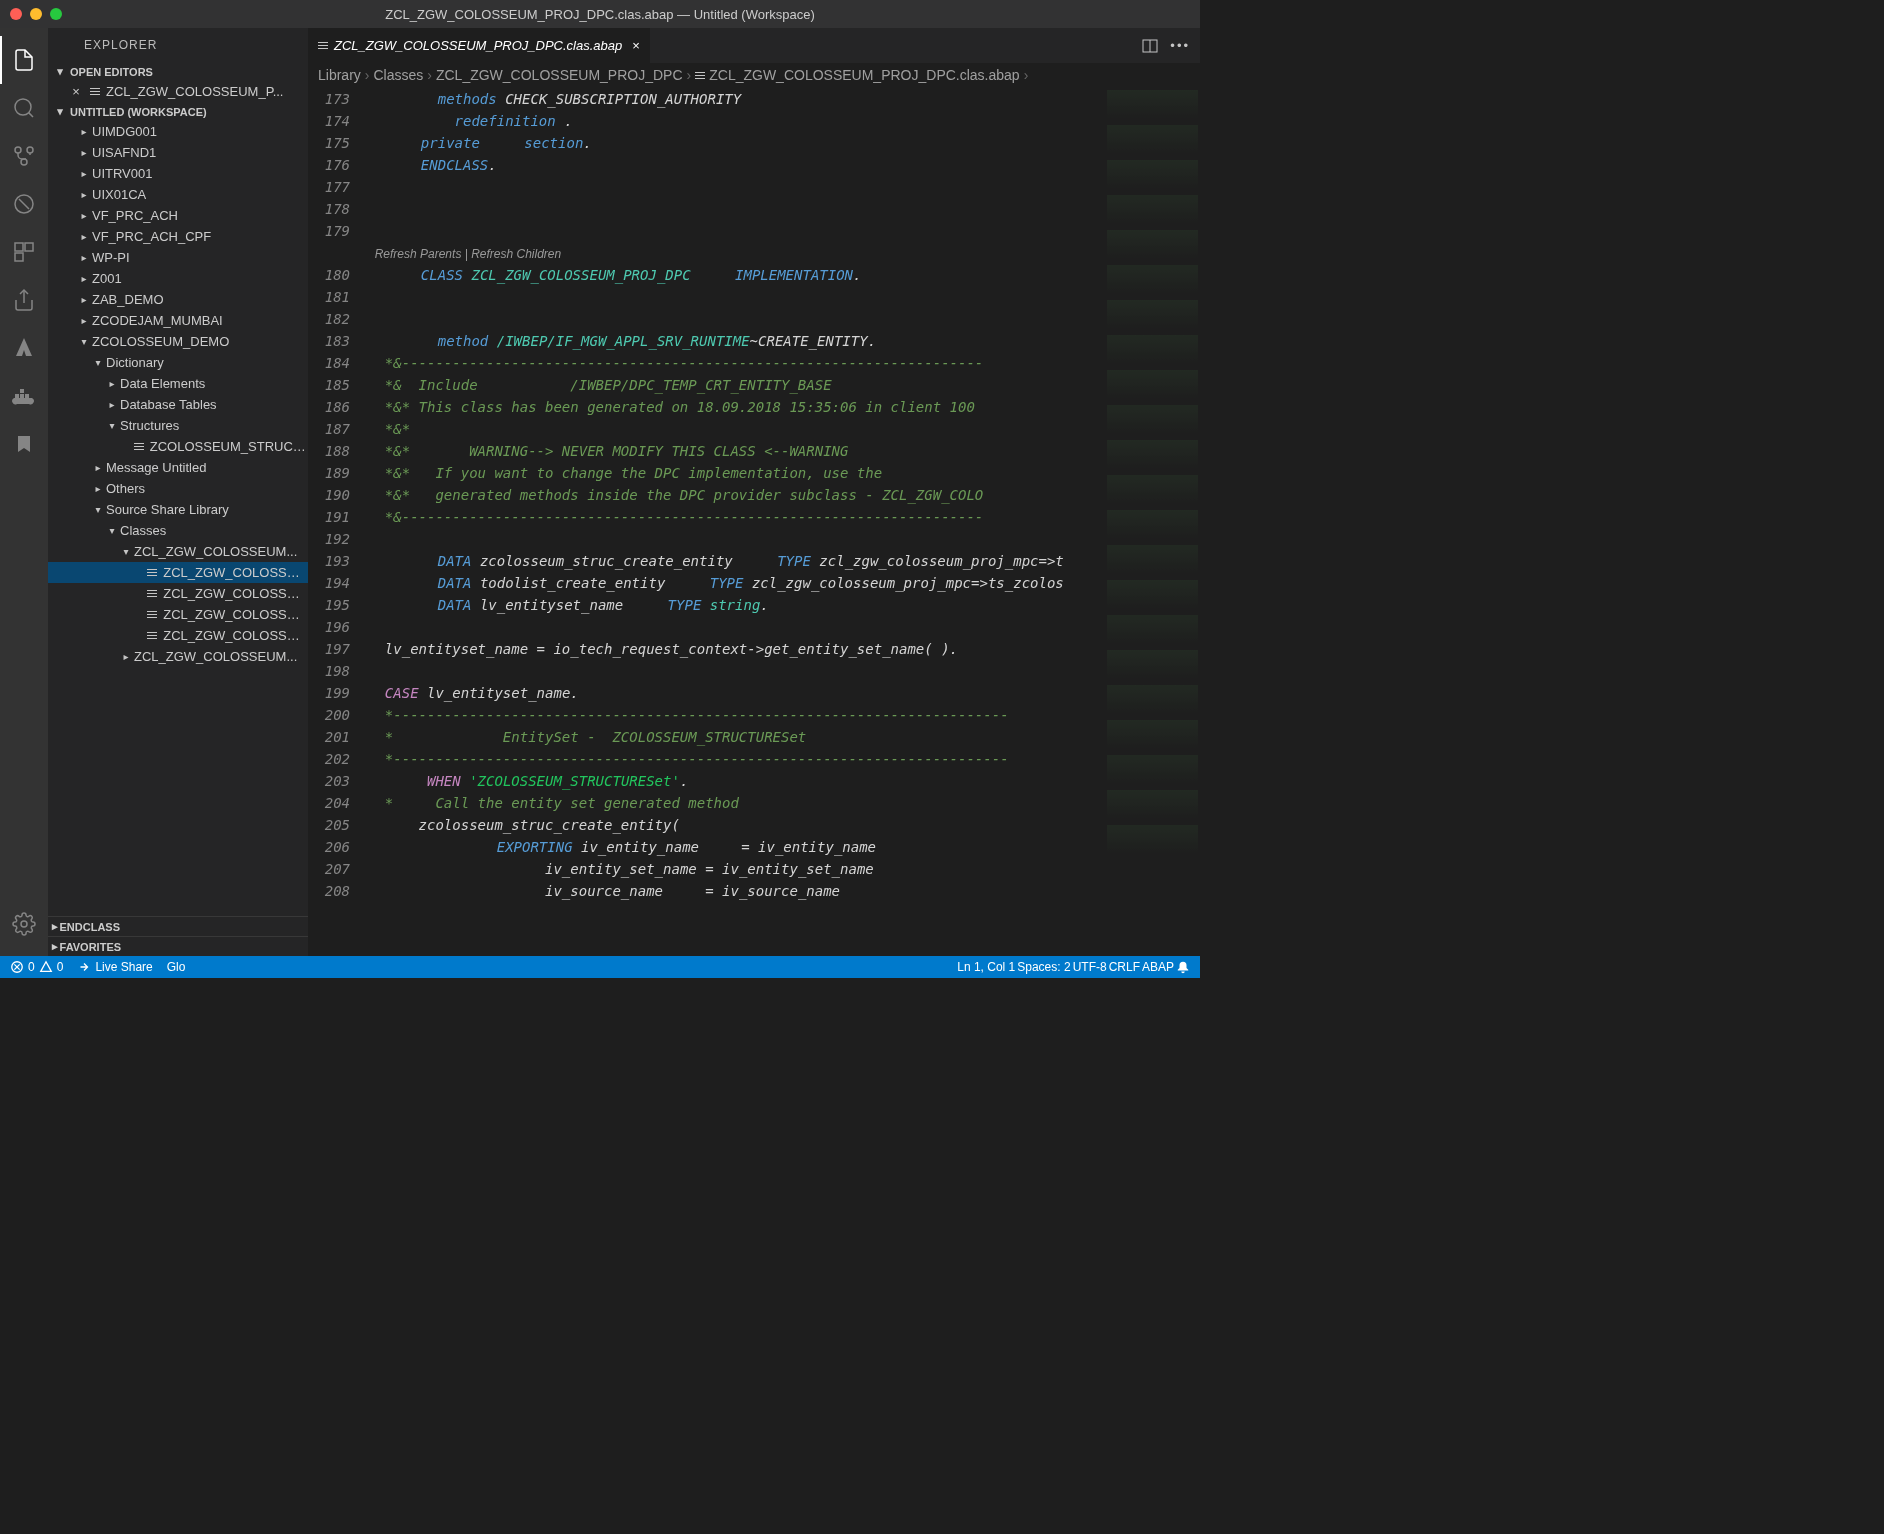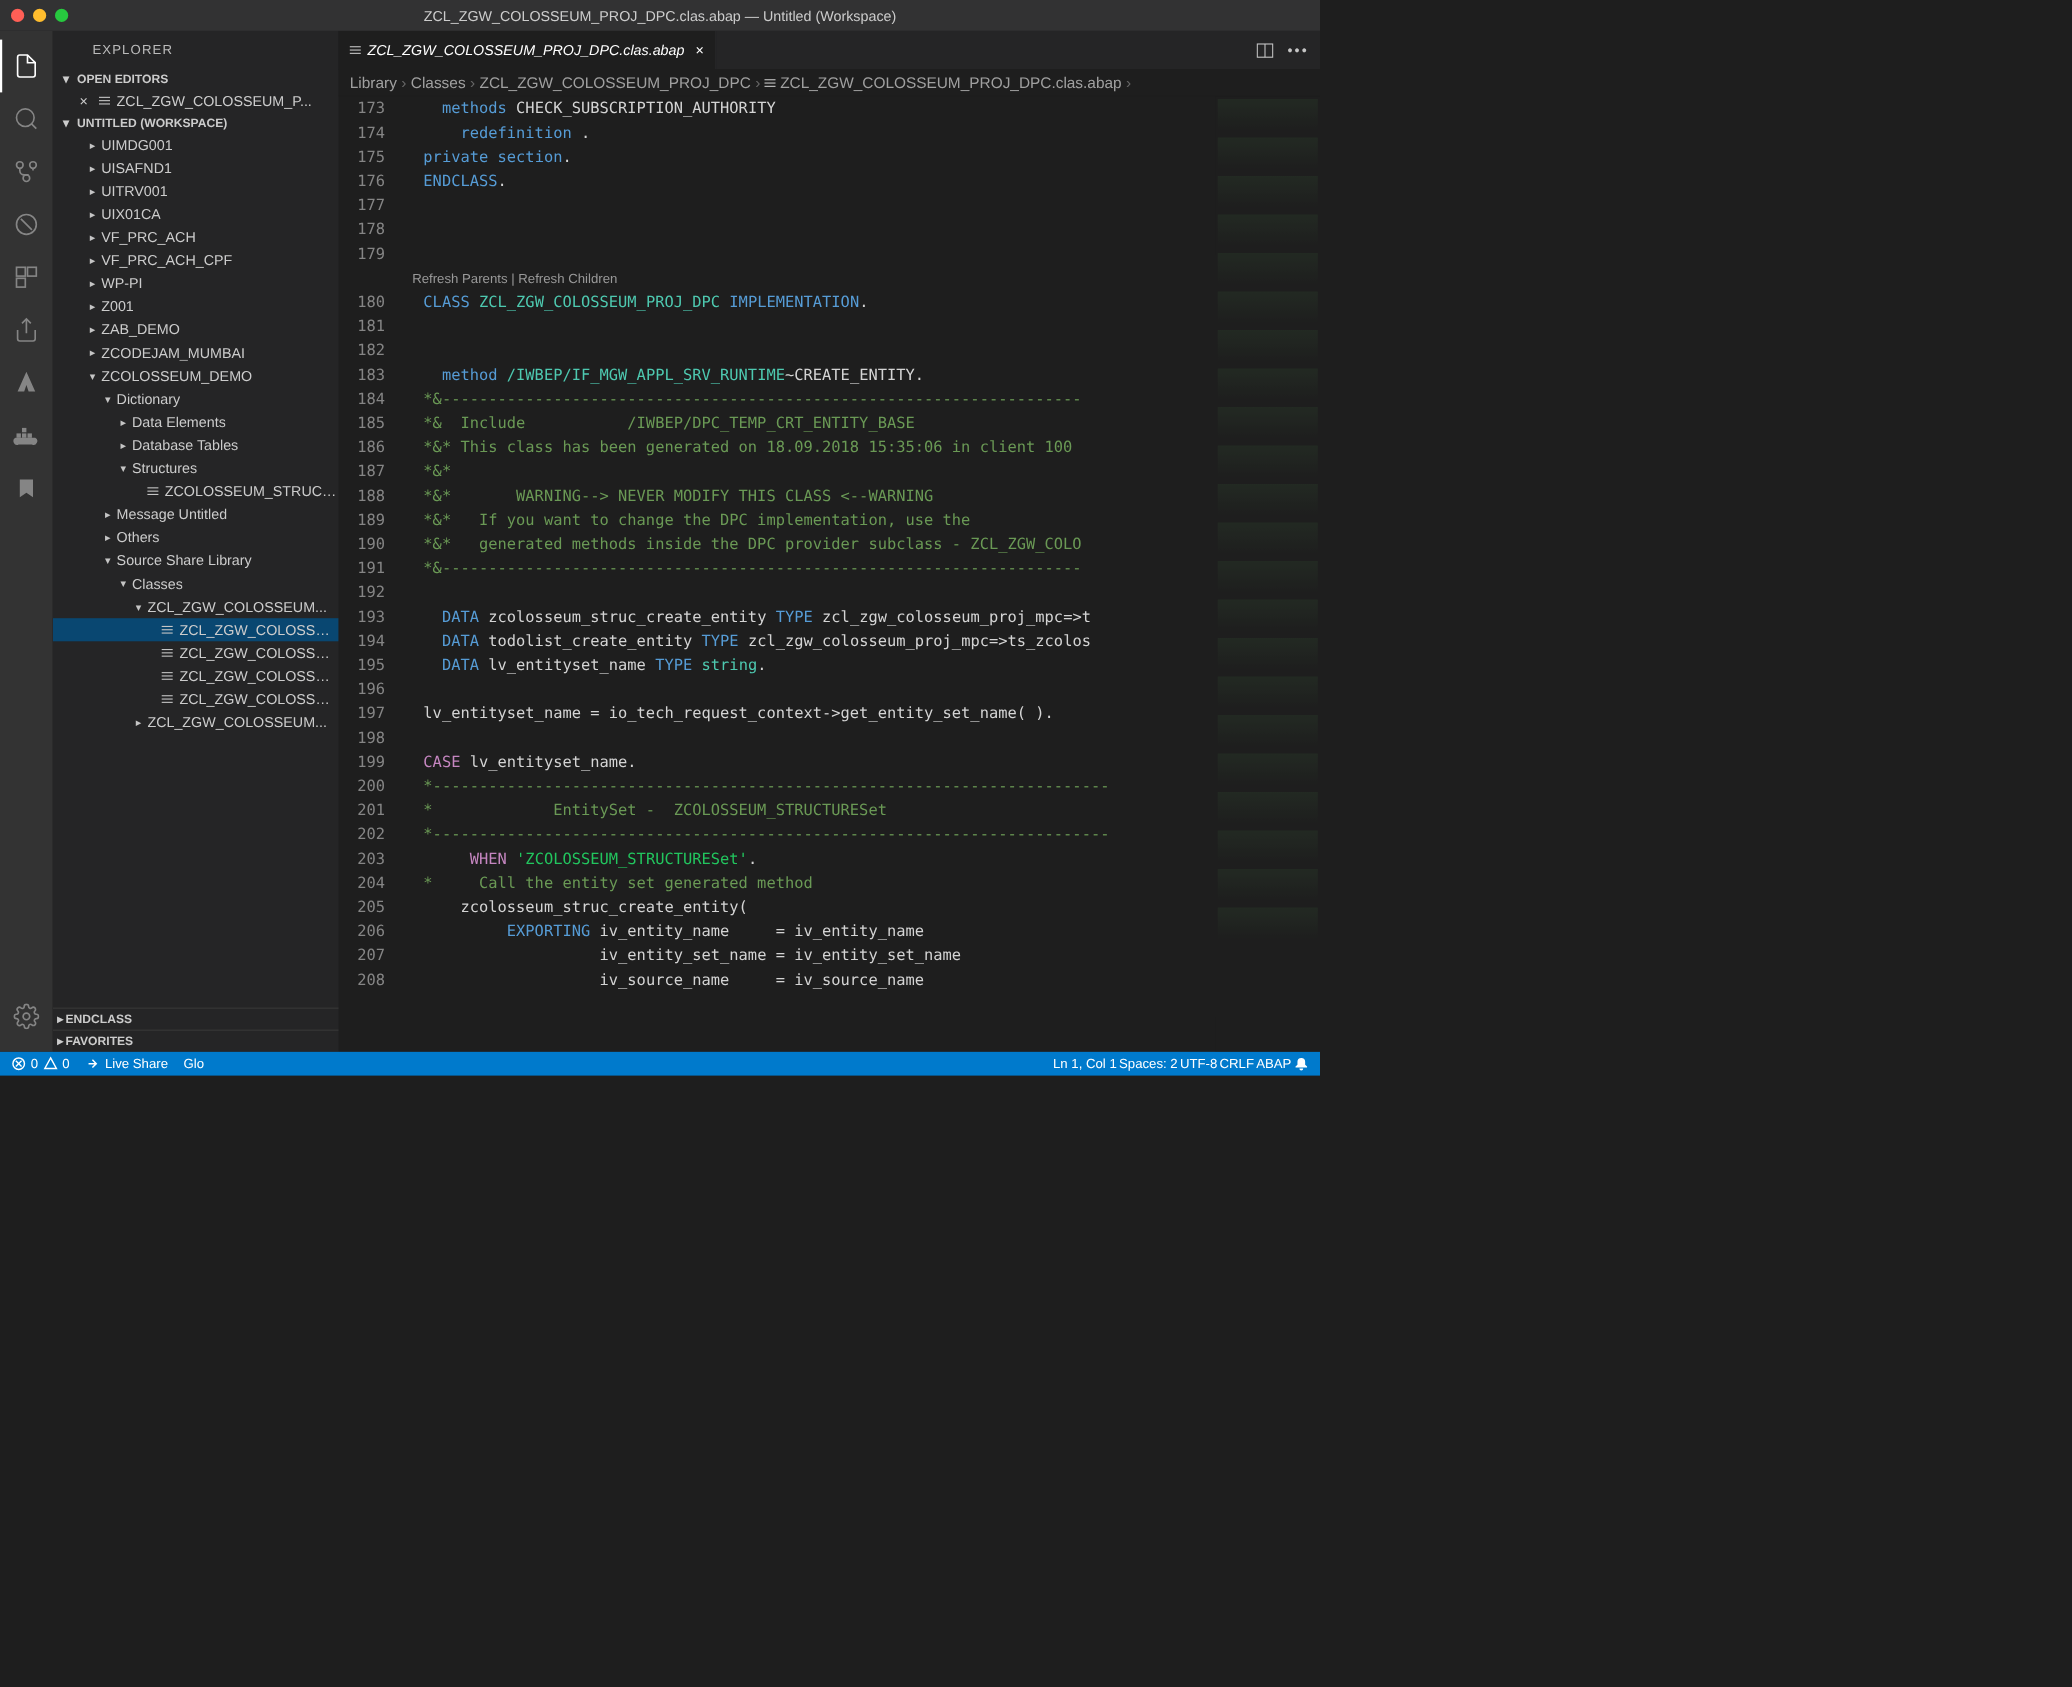"173" .editor-body { font-style: none -> italic }
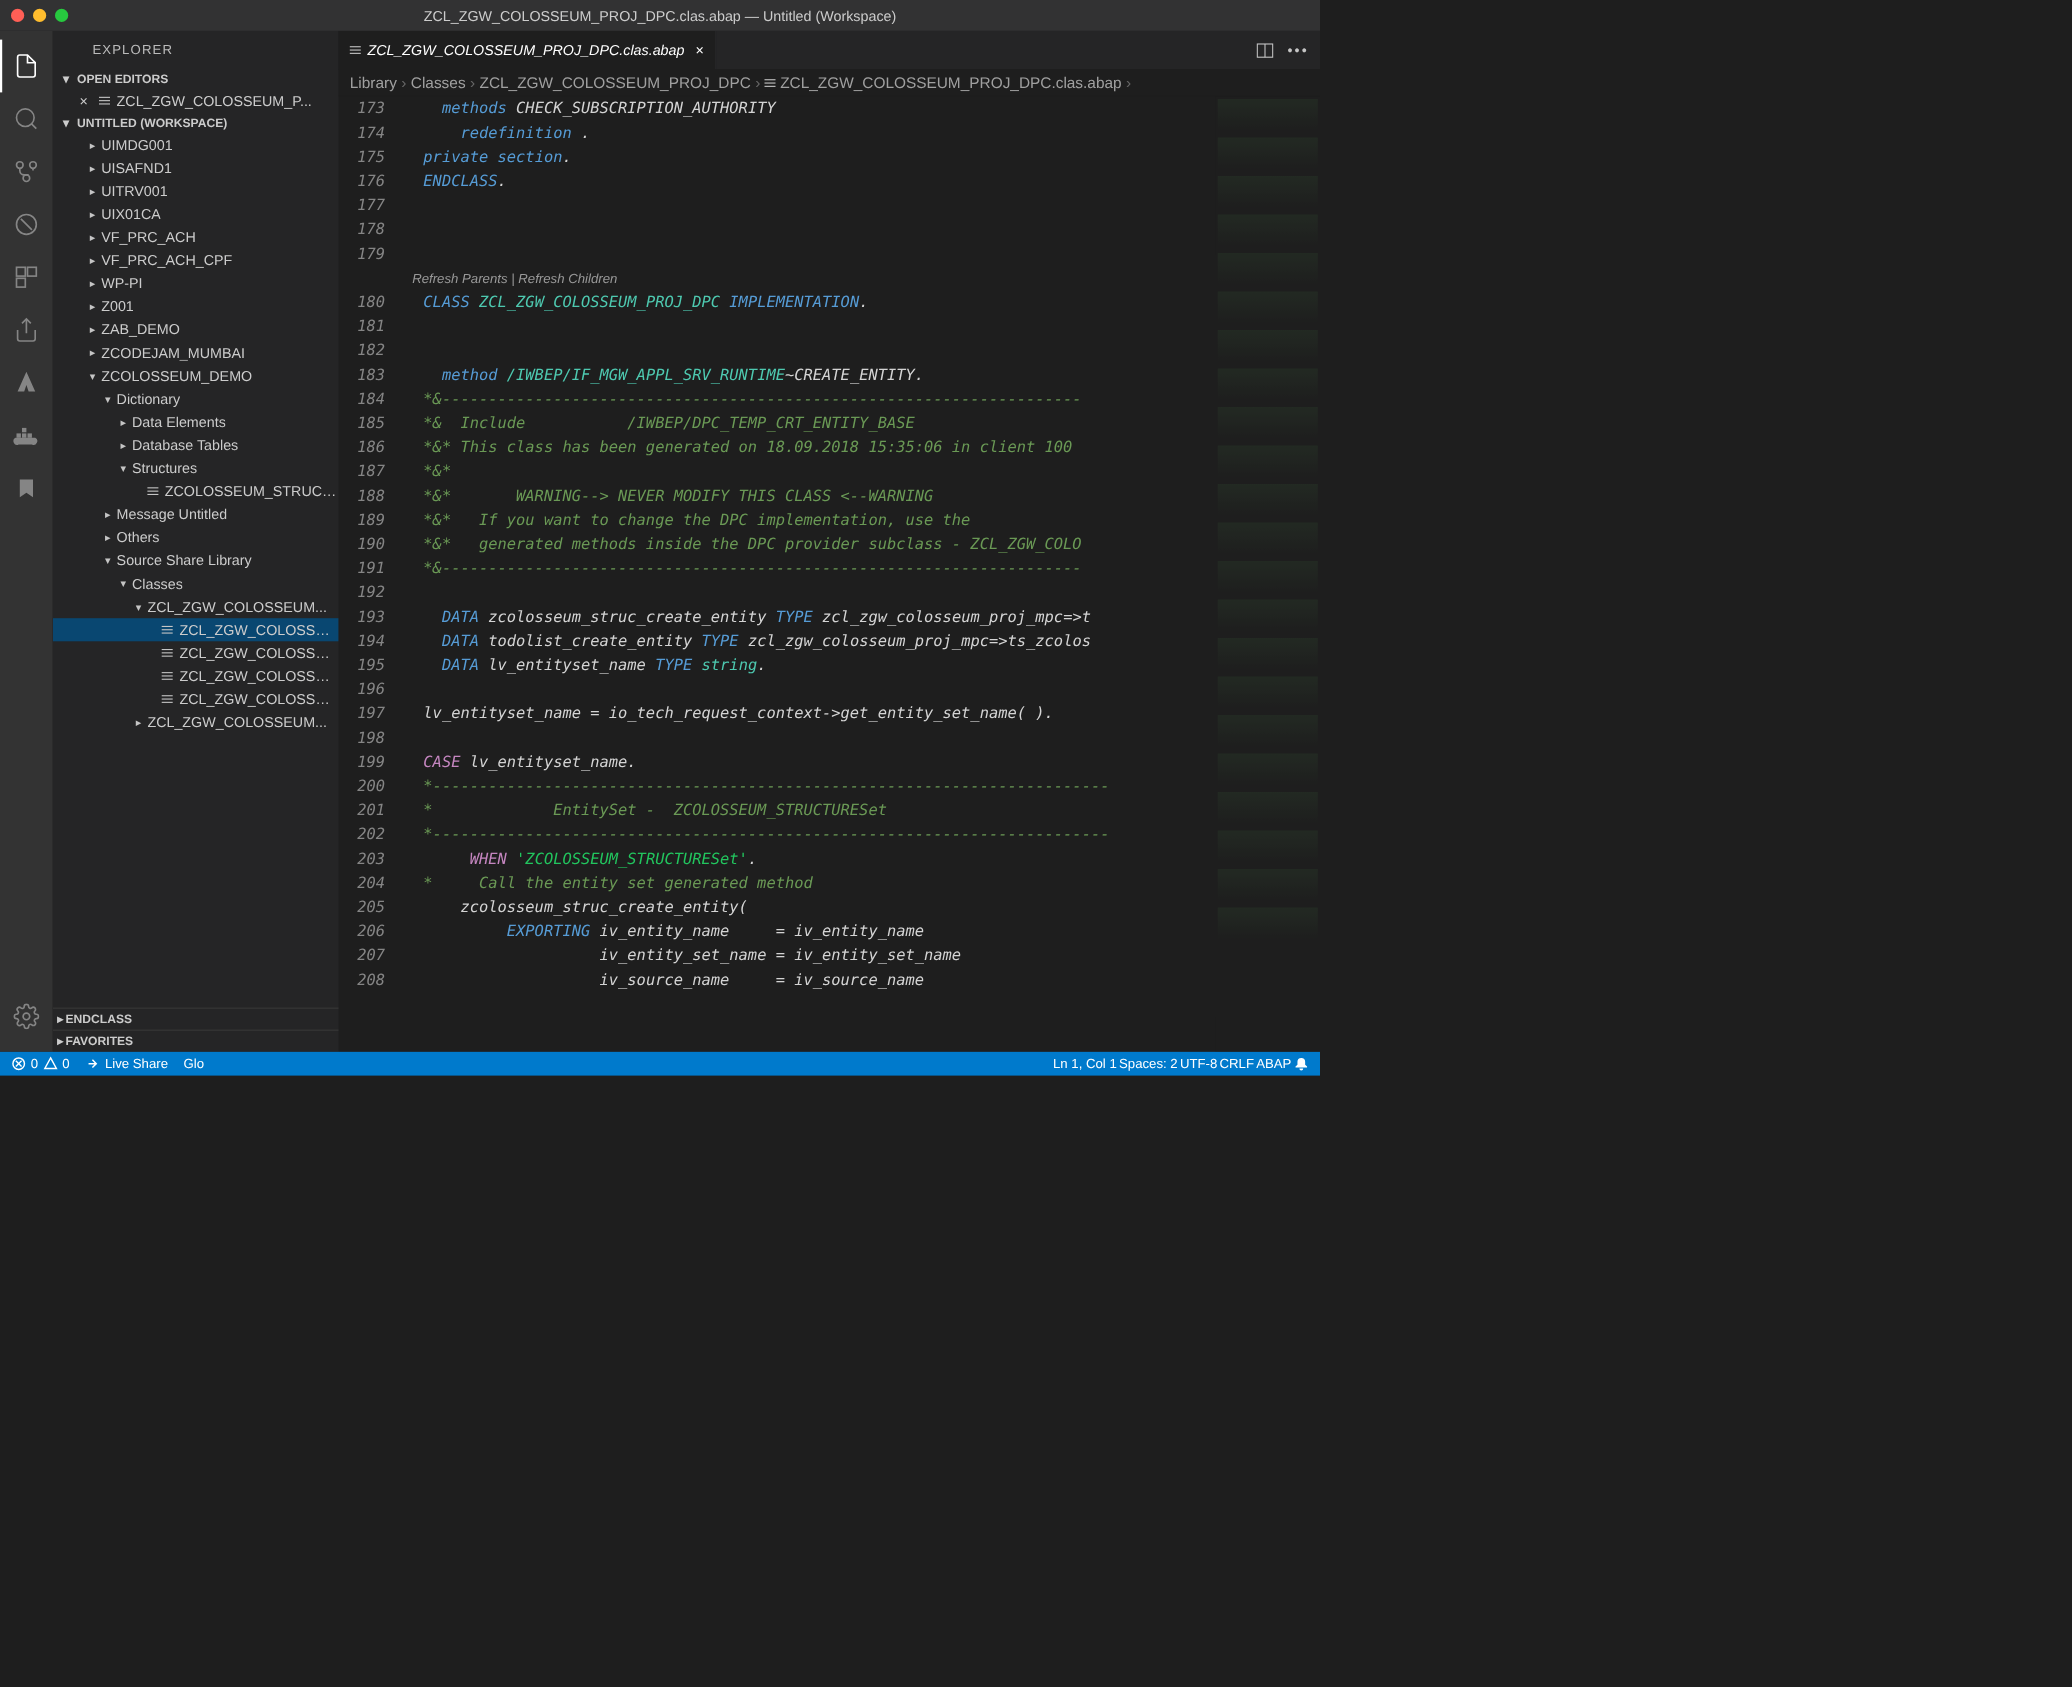"methods" .kw-blue { margin-left: none -> 36px }
